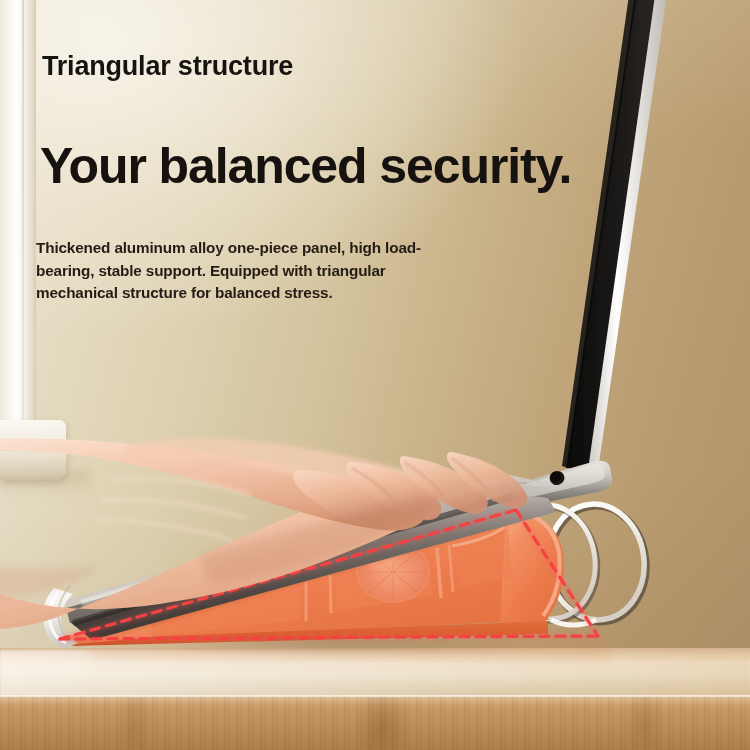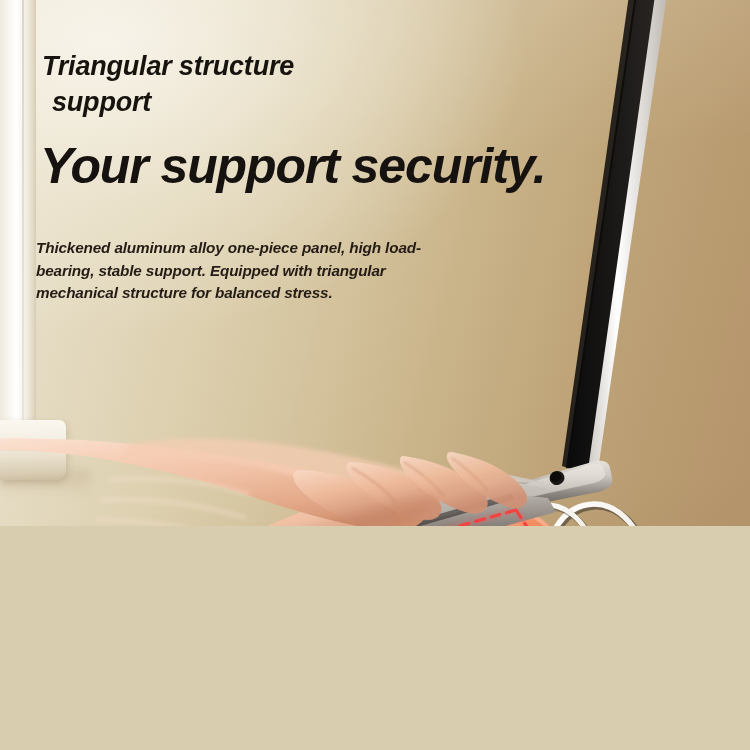"Triangular structure" #stage { font-style: italic -> none; height: 526px -> 750px }
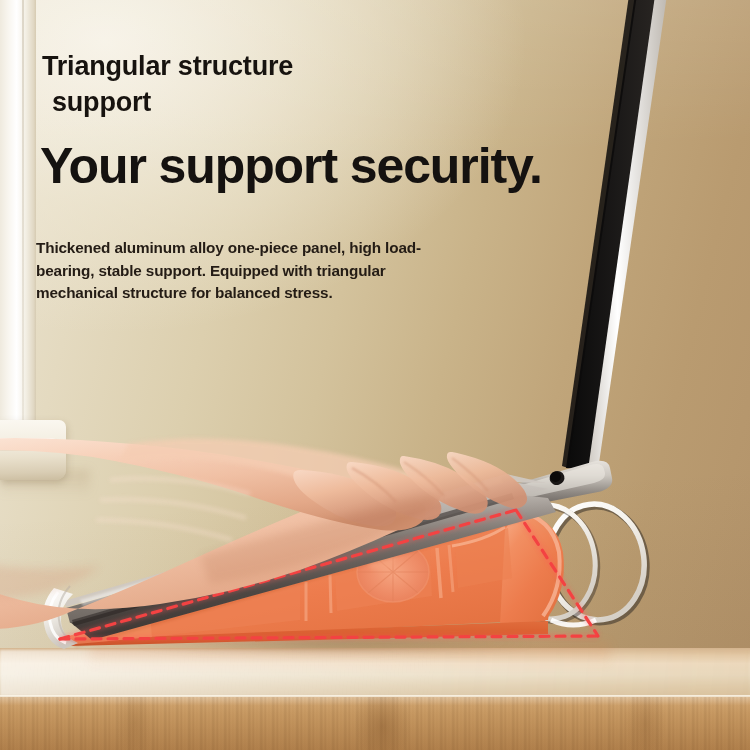"support" span.l2 { html: <span>support</span> -> none }
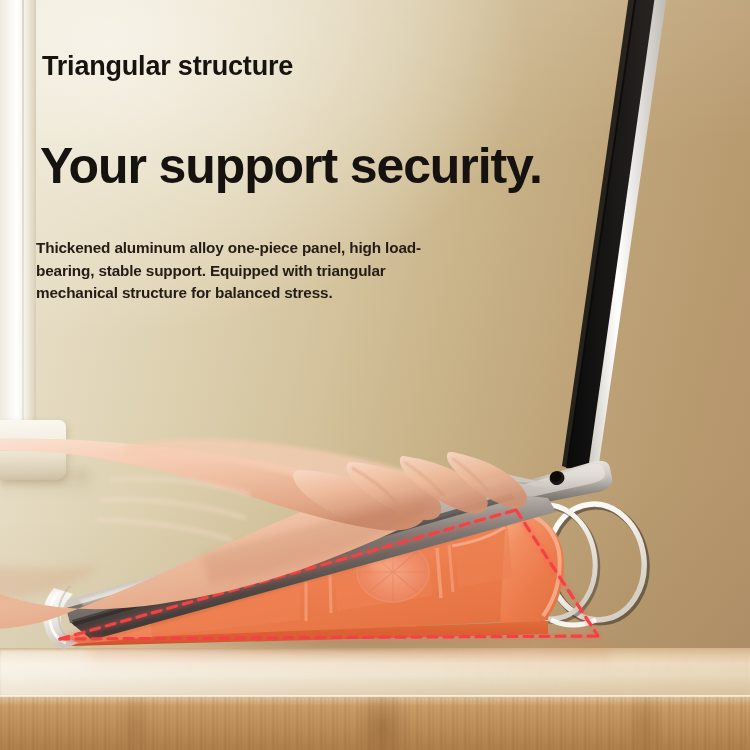"Your support security." div.headline { text: support -> balanced }
